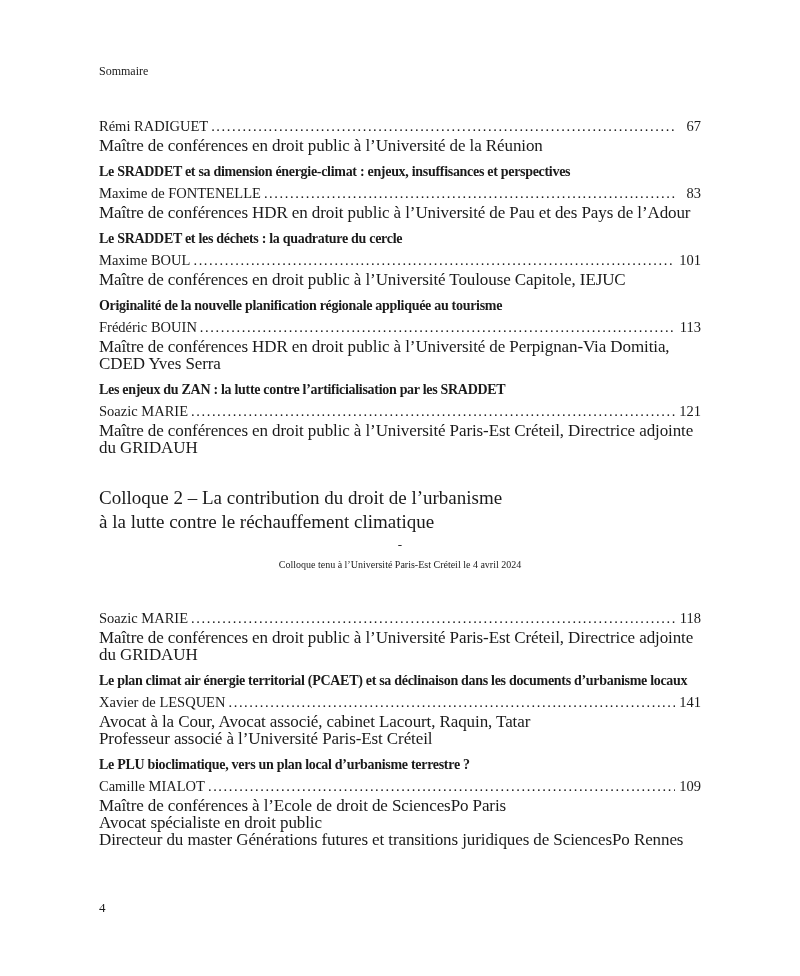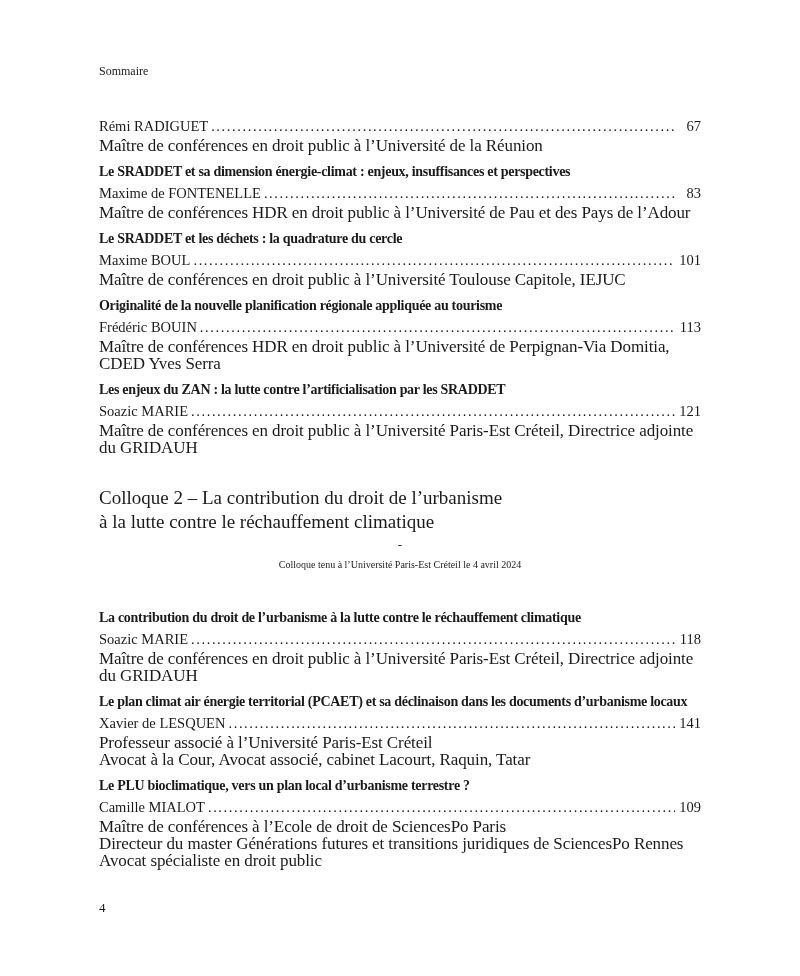"La contribution du droit de" div.entry-title { html: <div>La contribution du droit de l’urbanisme à la lutte contre le réchauffement climatique</div> -> none }
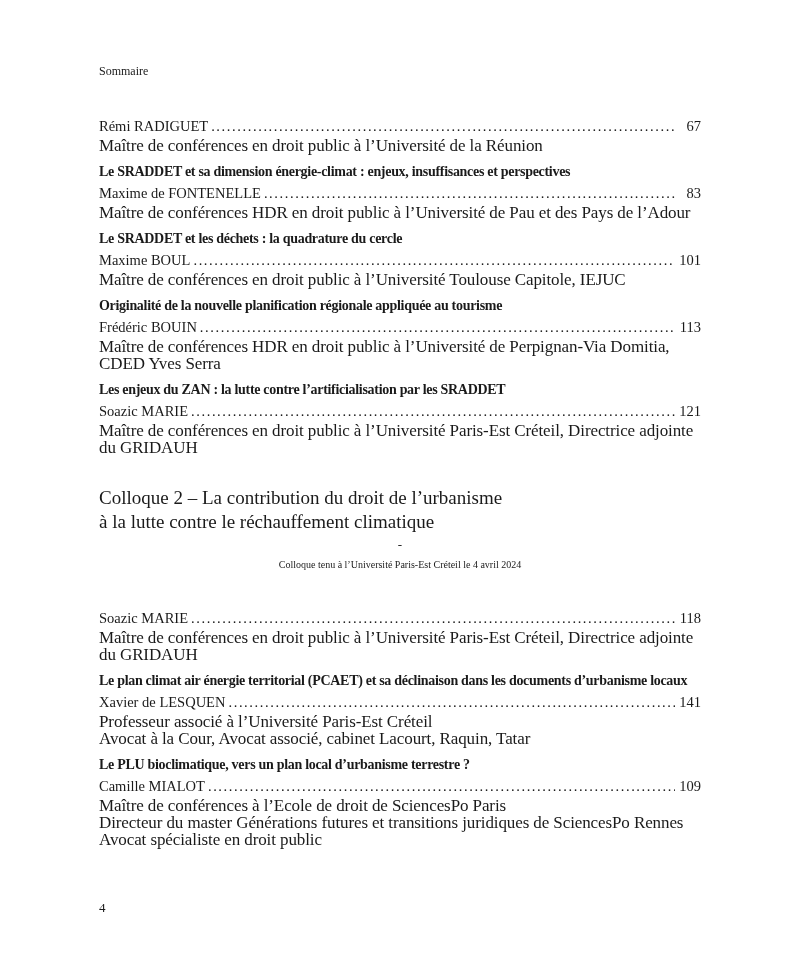"Professeur associé à l’Université" div.entry-affil { order: before "Avocat à la Cour, Avocat" -> after "Avocat à la Cour, Avocat" }
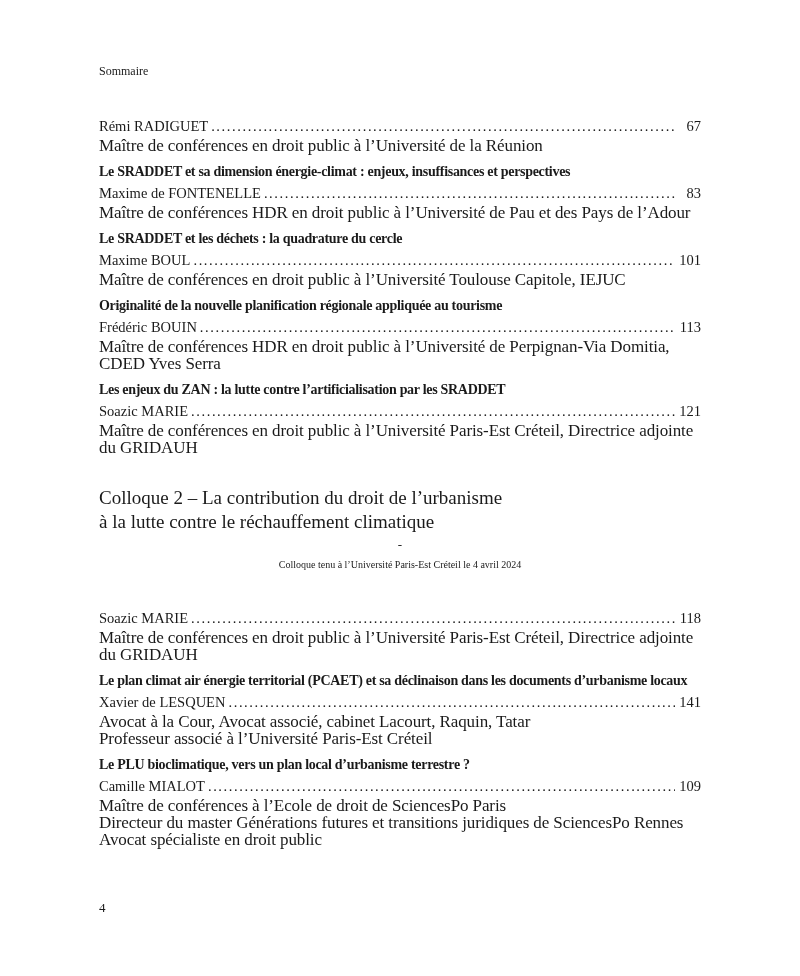"Directeur du master Générations futures" div.entry-affil { order: before "Avocat spécialiste en droit public" -> after "Avocat spécialiste en droit public" }
